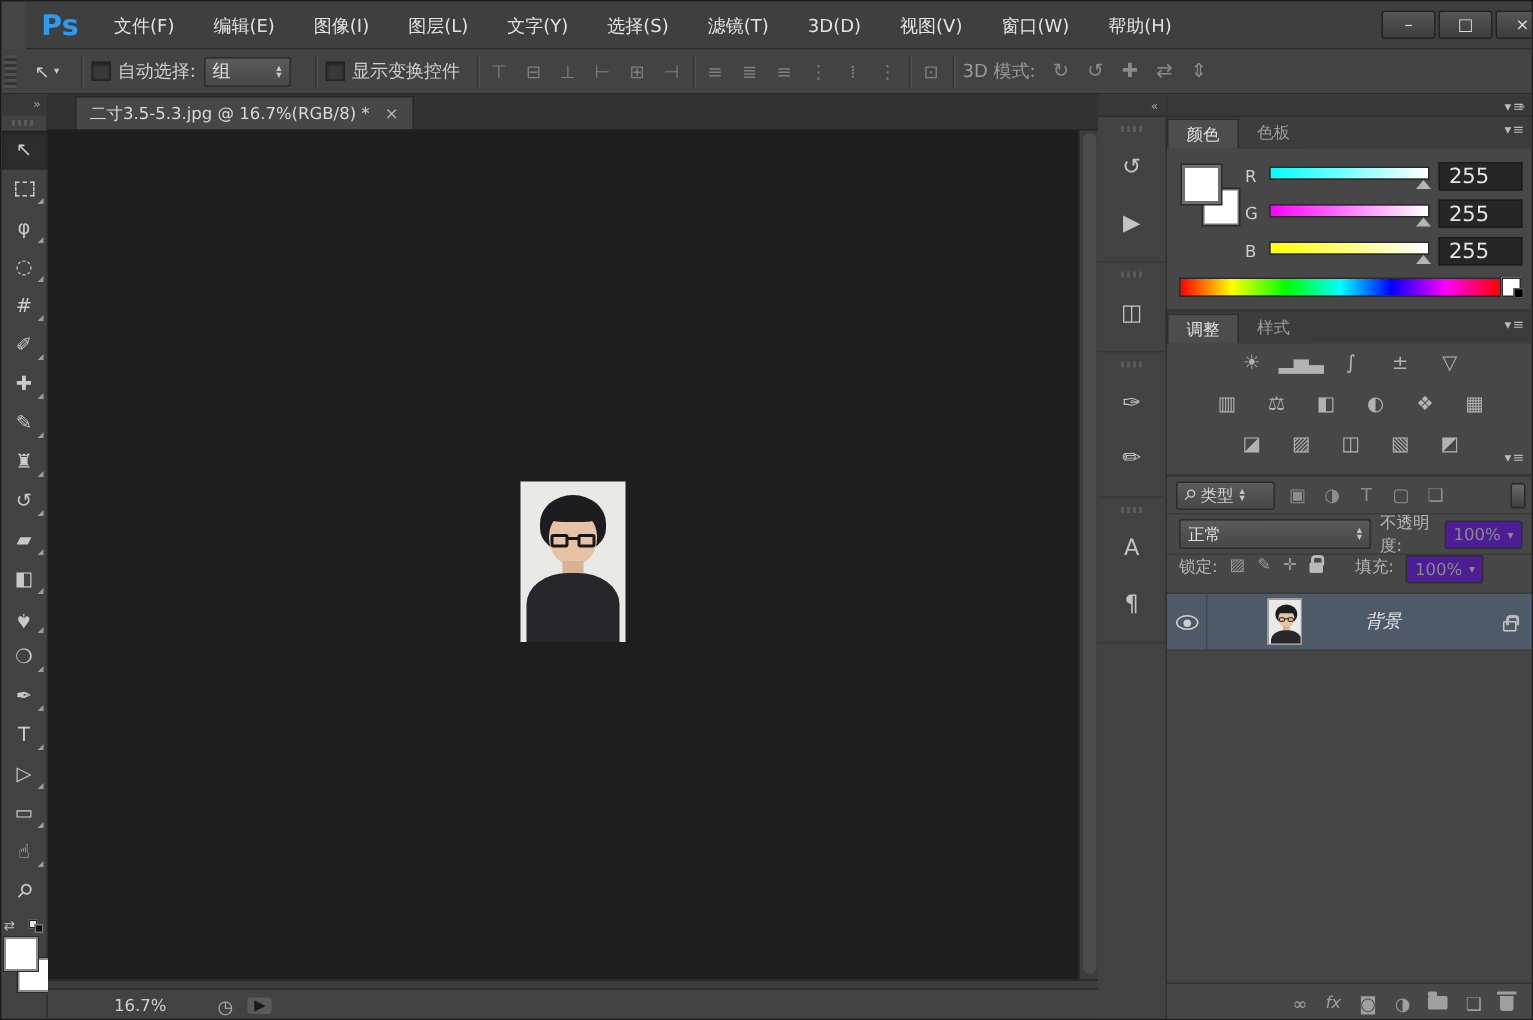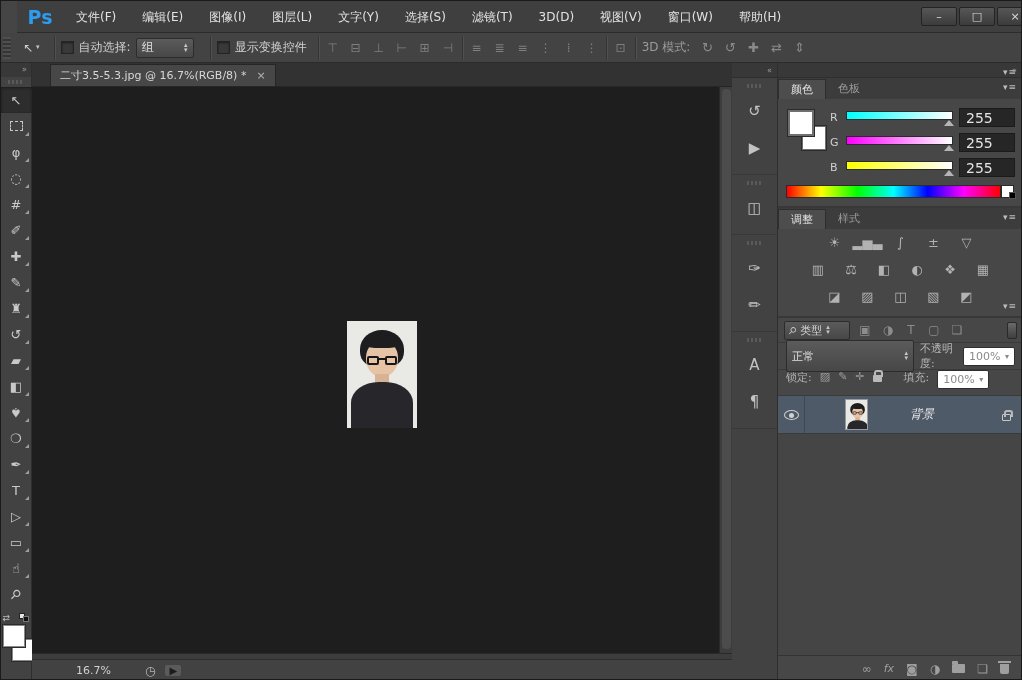"正常" .blend-select { height: 32px -> 20px }
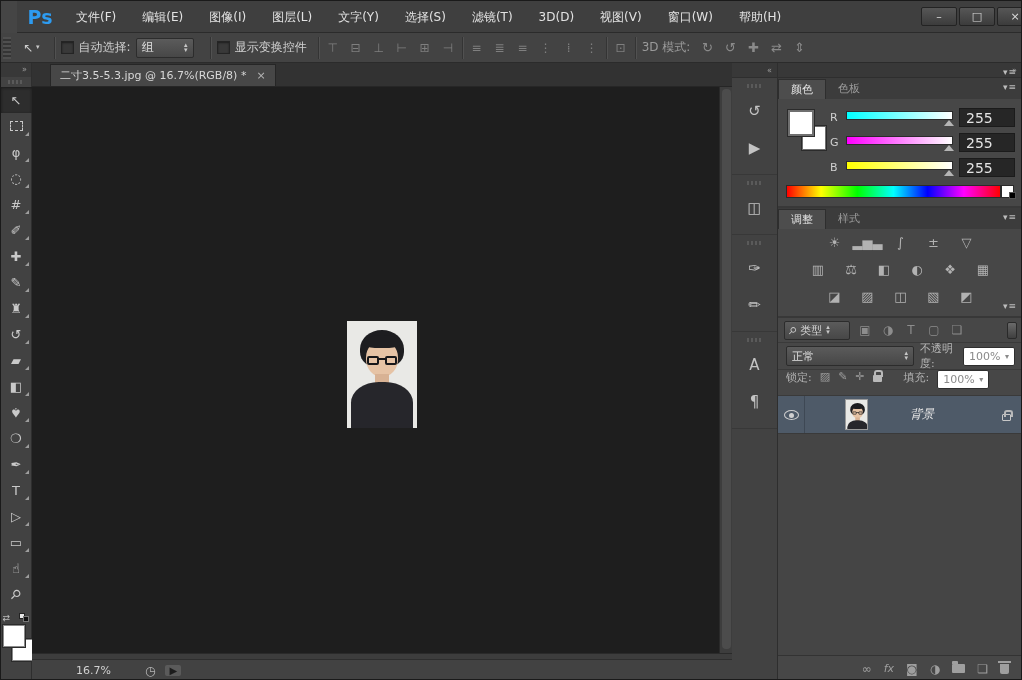"100%" .dim-box { background: #ffffff -> #4c1d95 }
